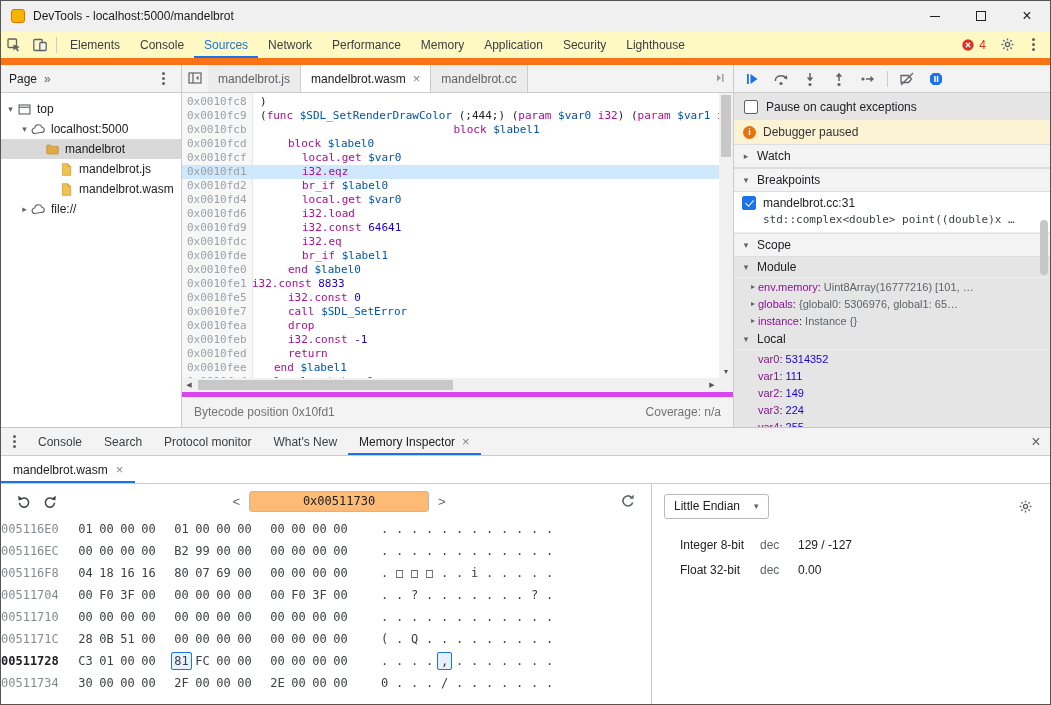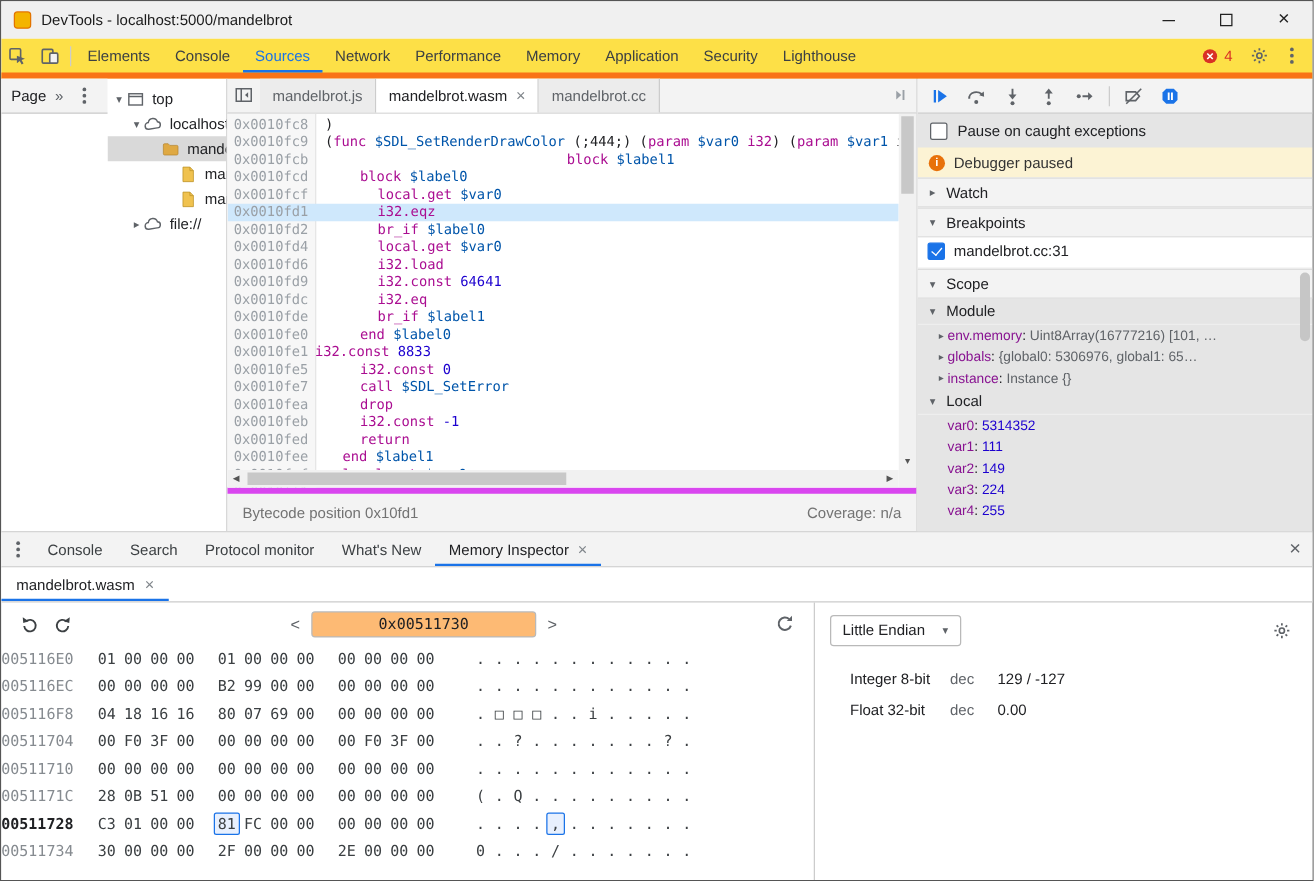"Elements" .toolbar { background: #fde047 -> #fef9c3; border-bottom: 5px solid #f97316 -> 7px solid #f97316 }
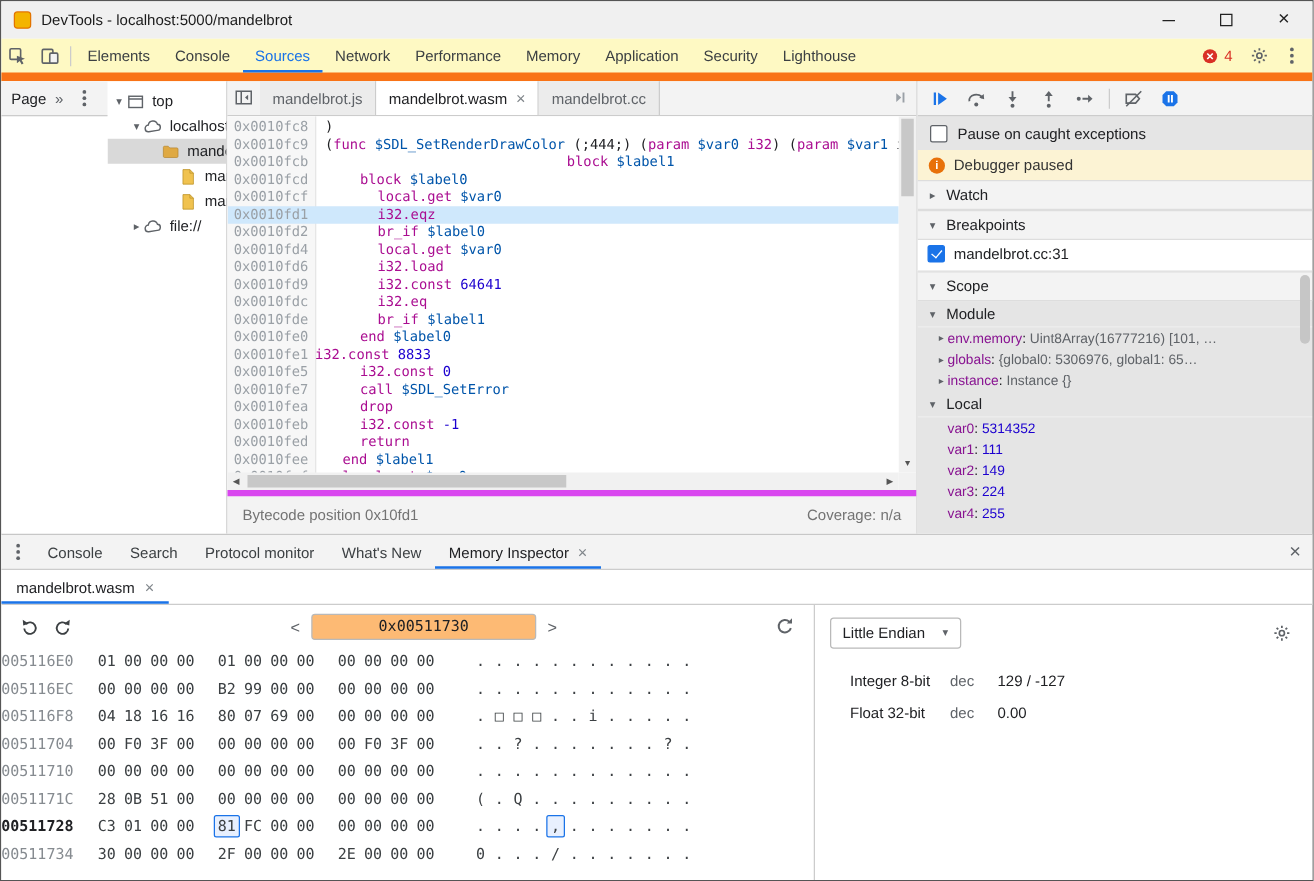"Page" .navigator { flex-direction: row -> column }
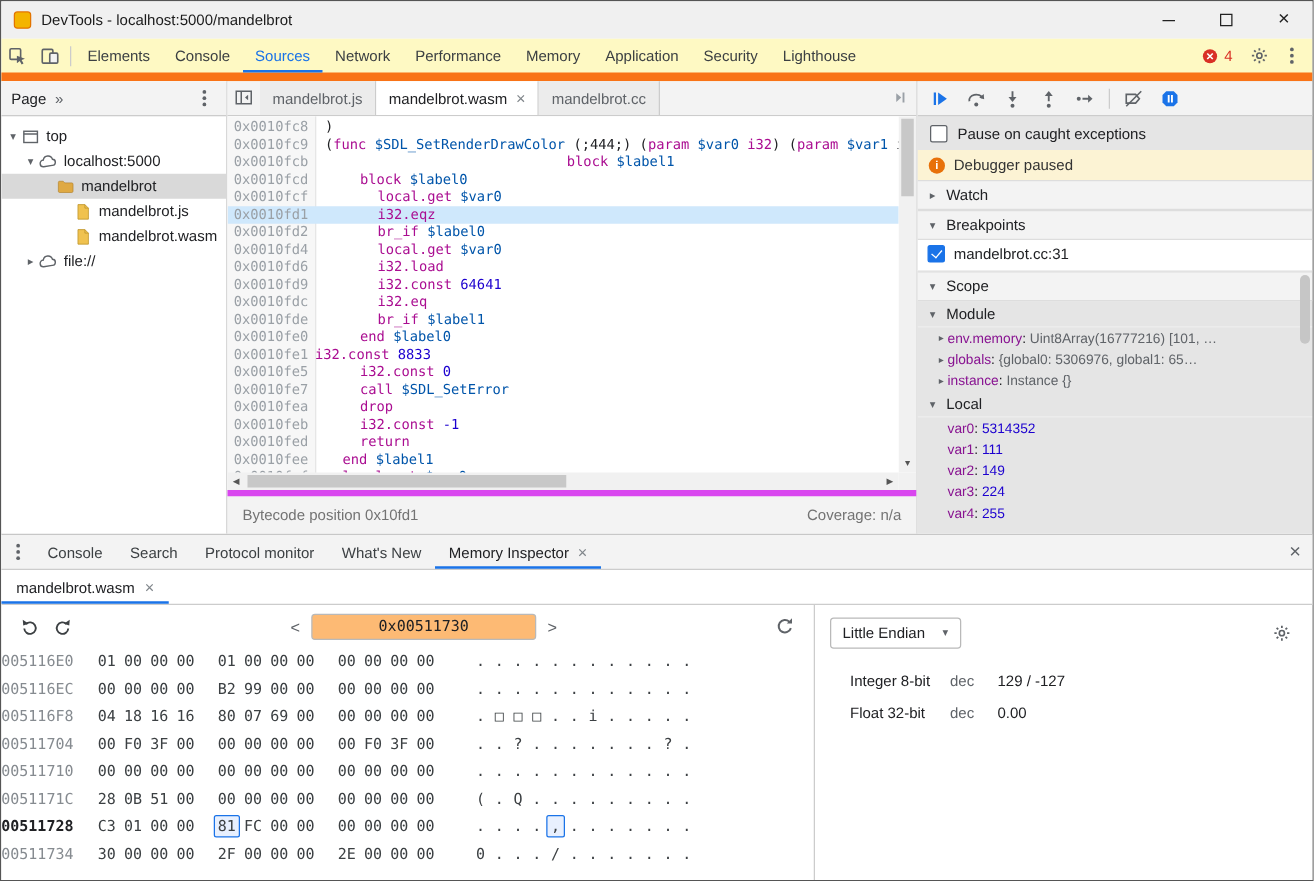"std::complex<double> point((double)x …" div.bpsnippet { html: none -> <div>std::complex&lt;double&gt; point((double)x …</div> }
